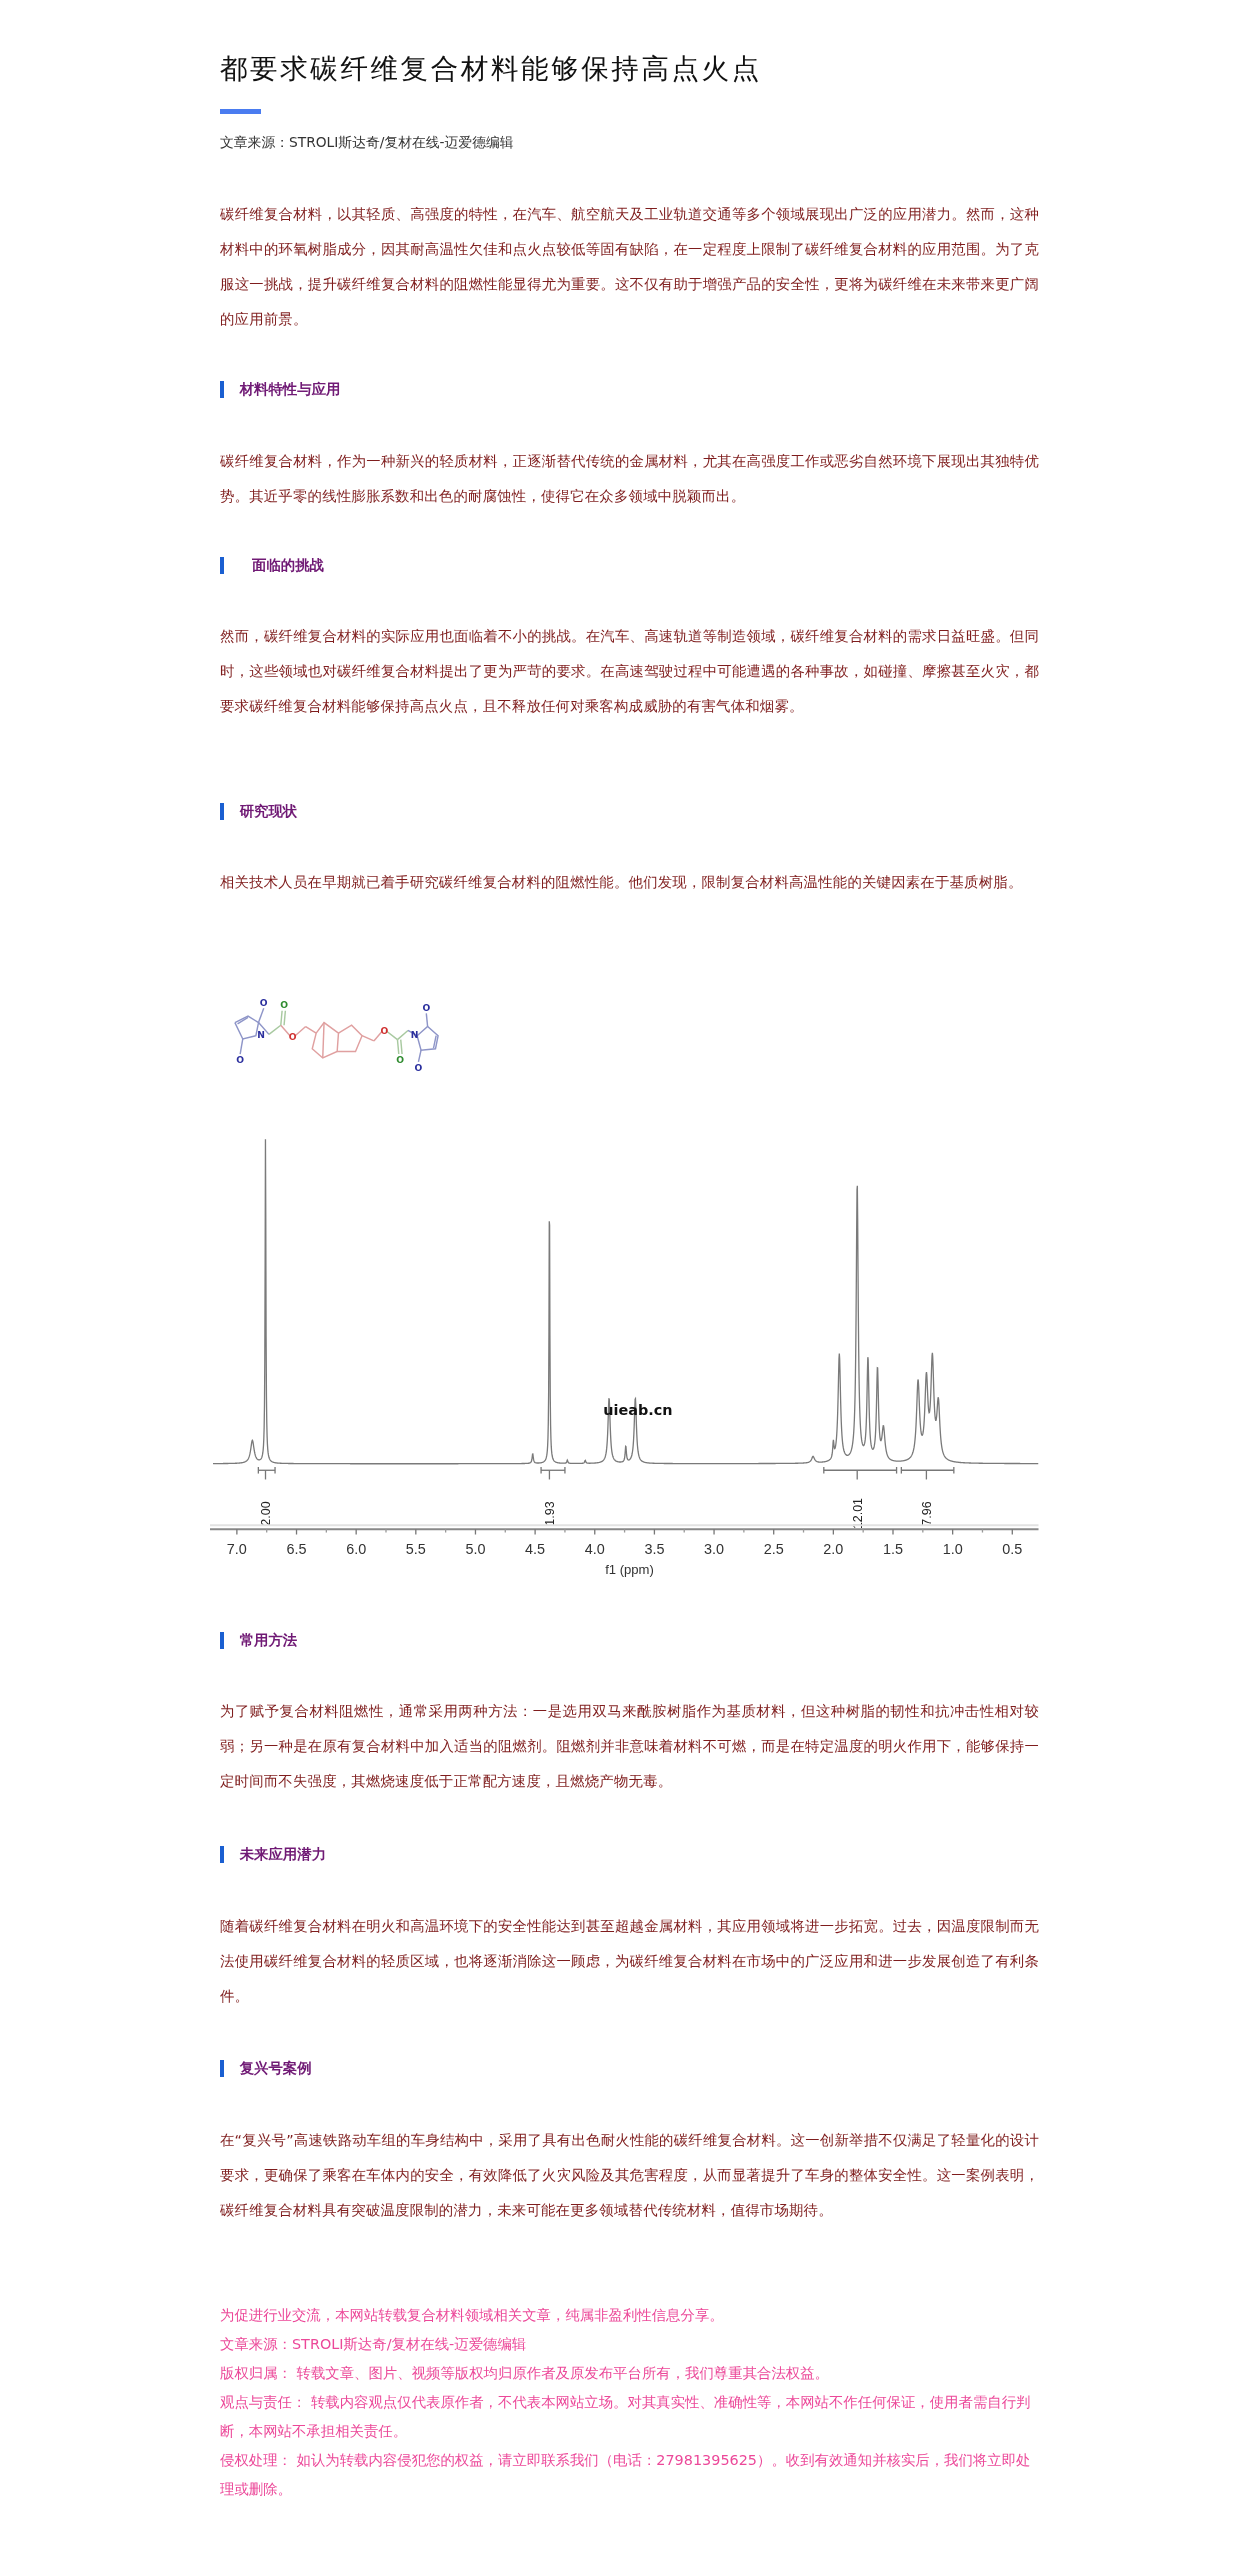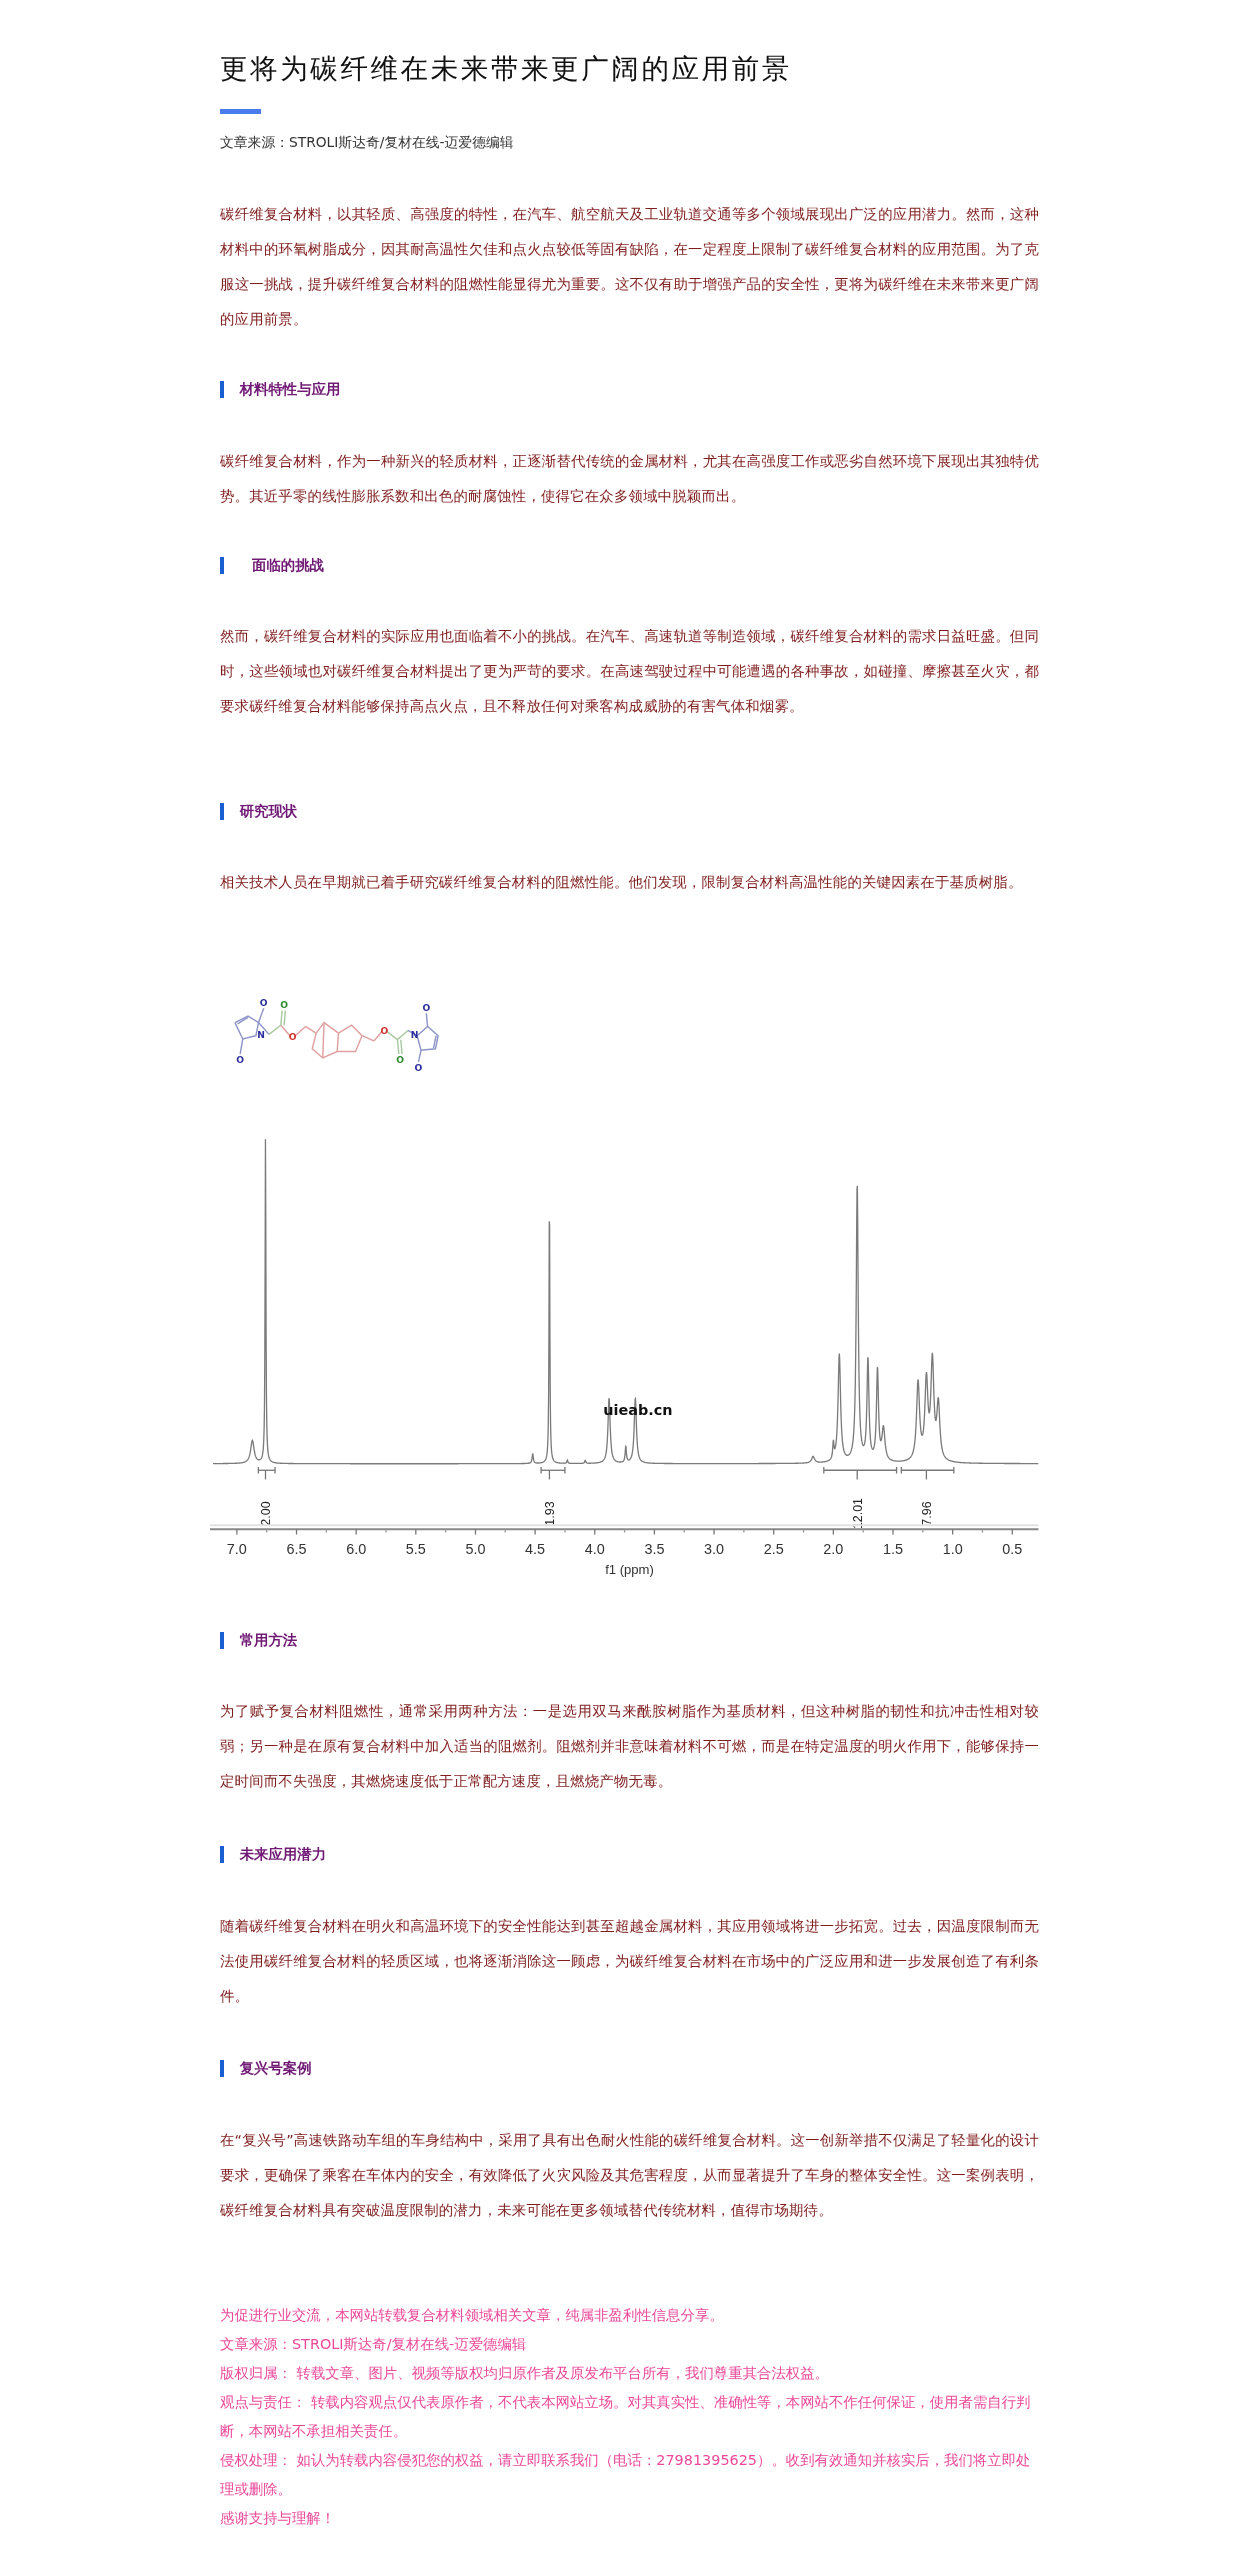"更将为碳纤维在未来带来更广阔的应用前景" h1.title { text: 更将为碳纤维在未来带来更广阔的应用前景 -> 都要求碳纤维复合材料能够保持高点火点 }
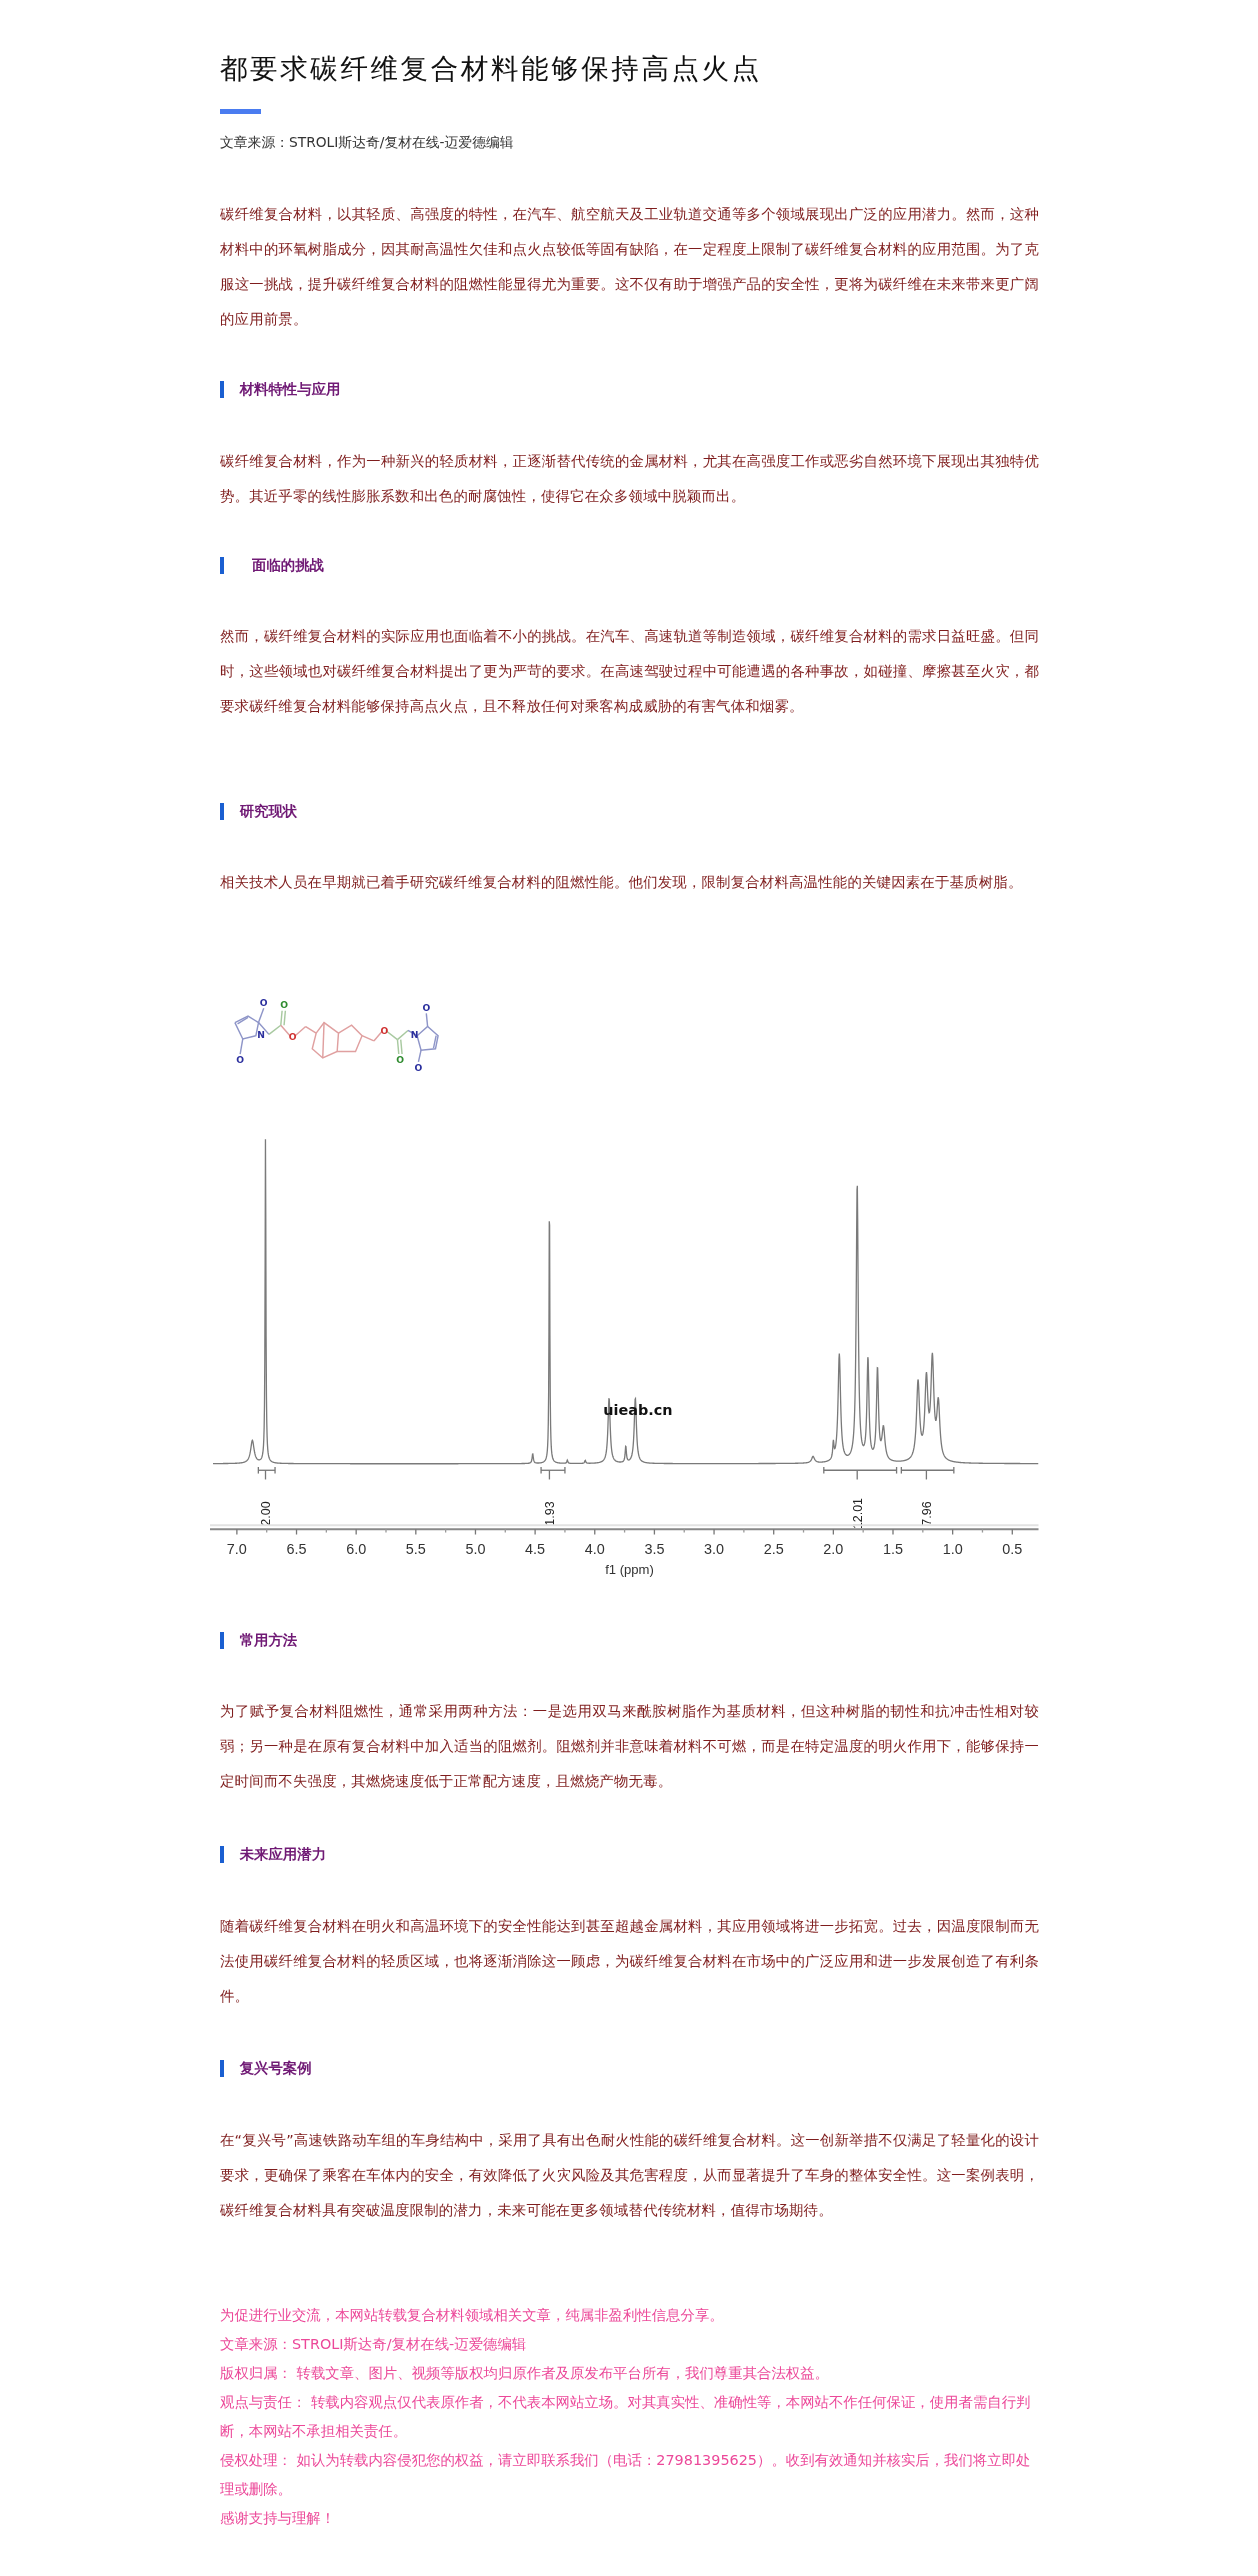"感谢支持与理解！" p { html: <p>感谢支持与理解！</p> -> none }
